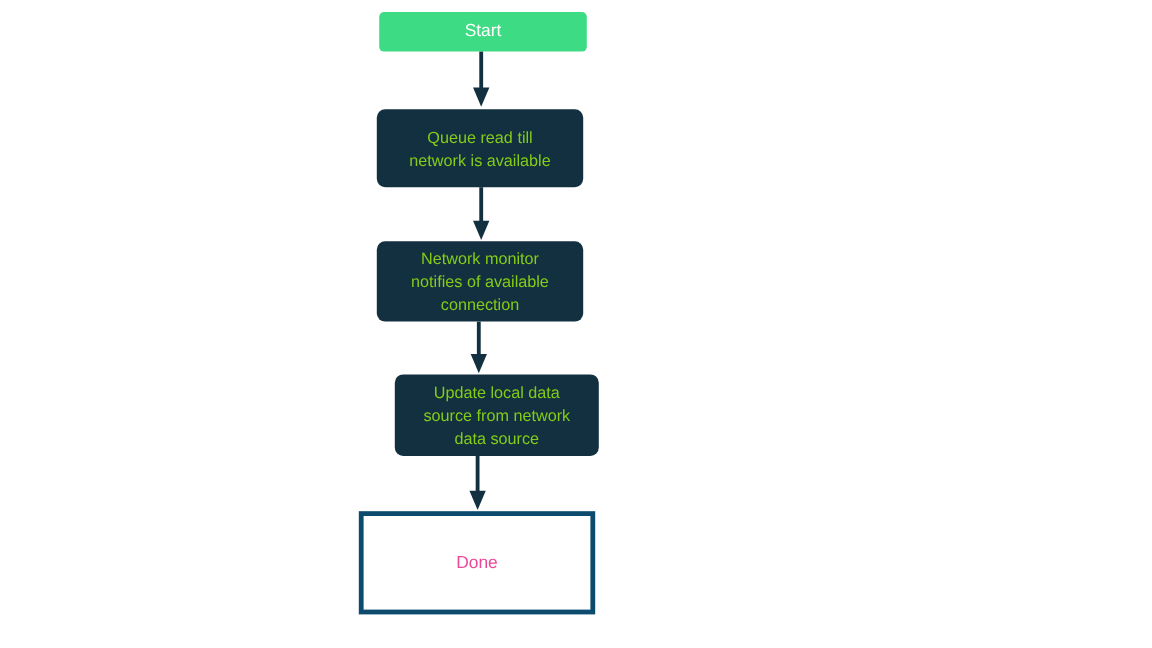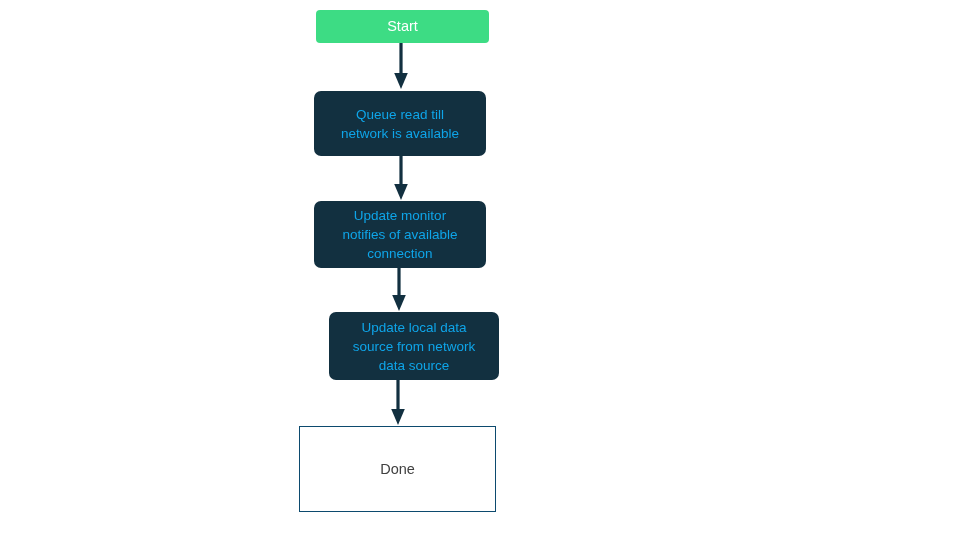"Queue read till" .node-process { color: #0ea5e9 -> #84cc16 }
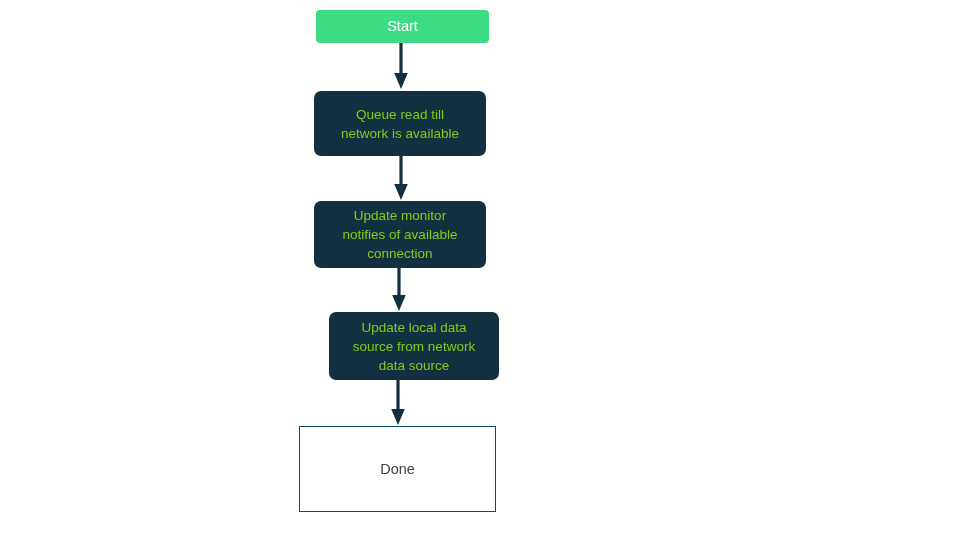"Update monitor" span.node-label { text: Update -> Network }
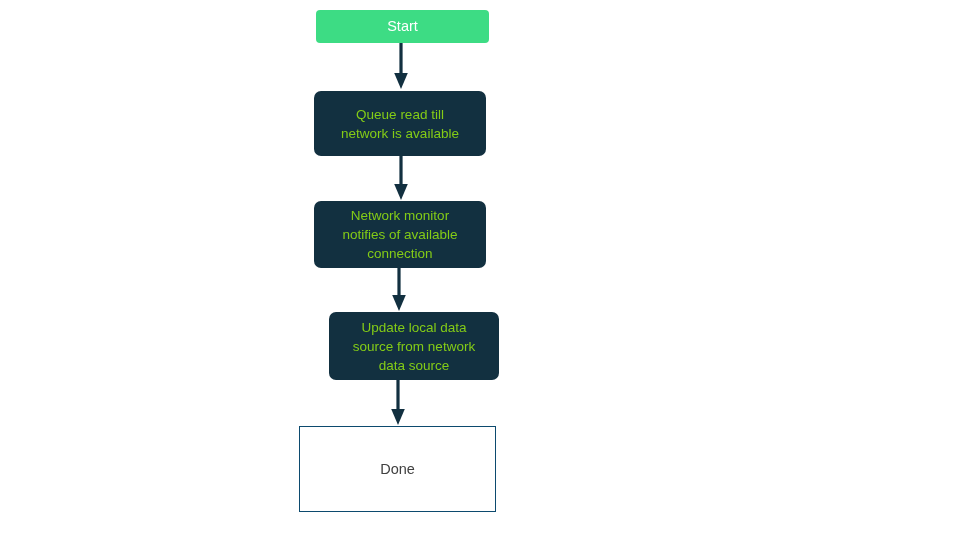"Done" .node-done { border: 1px solid #0c4a6e -> 4px solid #0c4a6e; color: #404040 -> #ec4899 }
